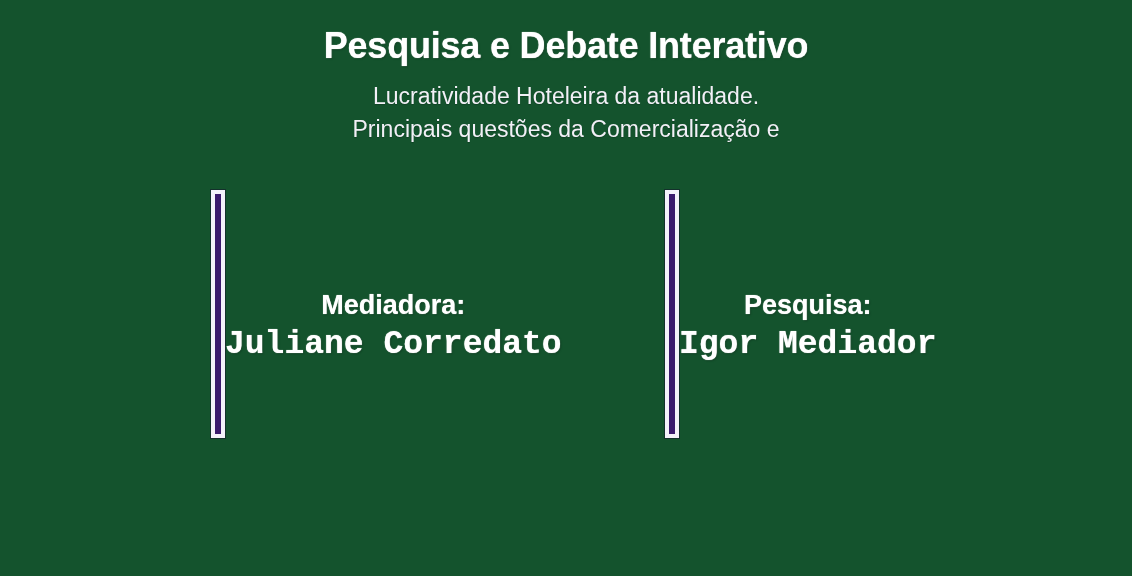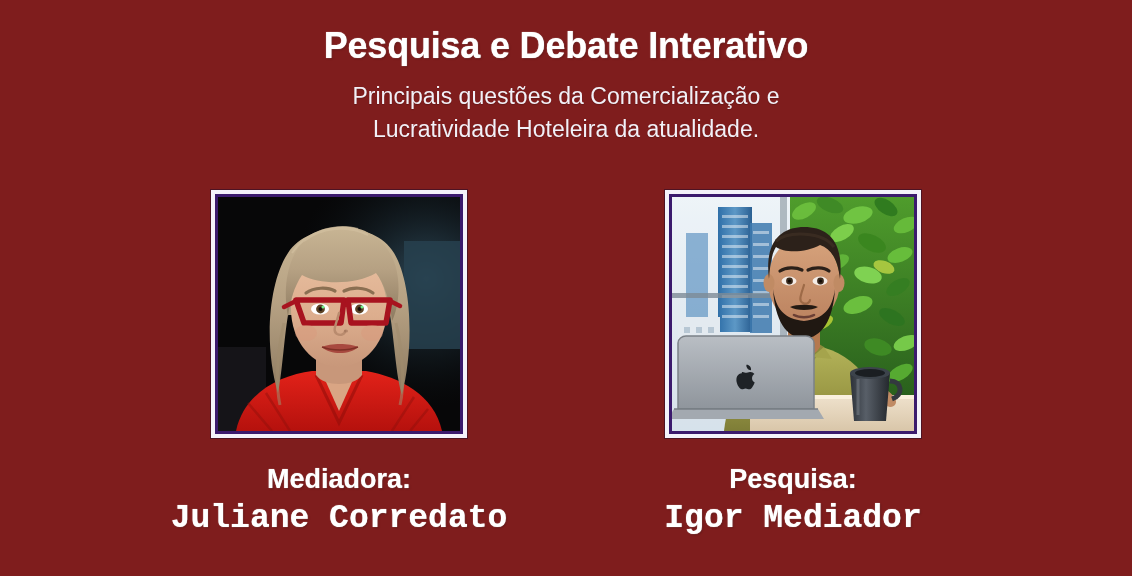"Pesquisa e Debate Interativo" .slide { background: #7f1d1d -> #14532d }
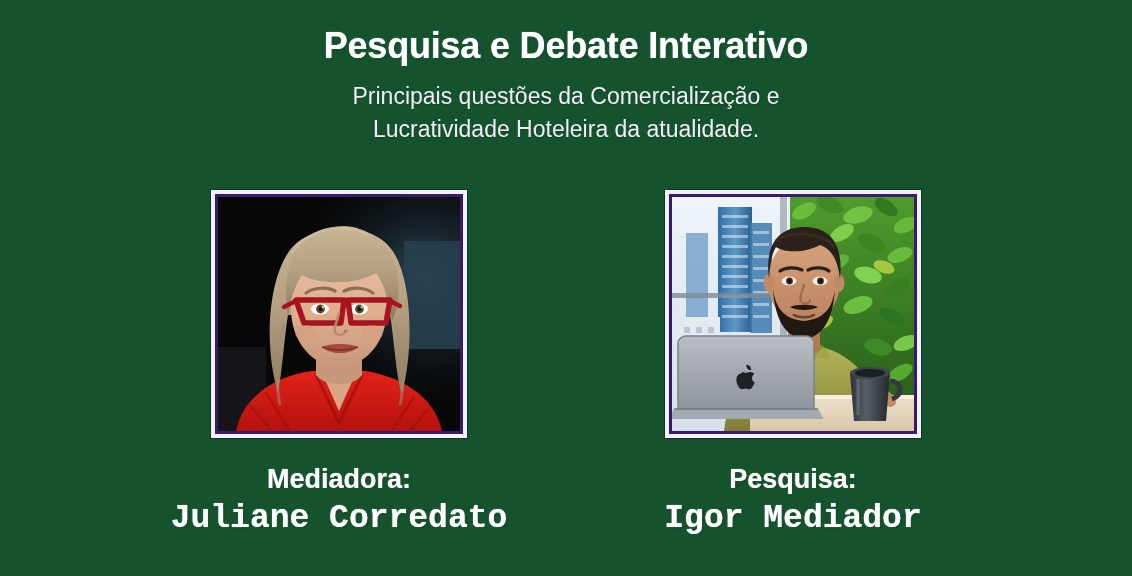"Principais questões da Comercialização e" span.line { order: before "Lucratividade Hoteleira da atualidade." -> after "Lucratividade Hoteleira da atualidade." }
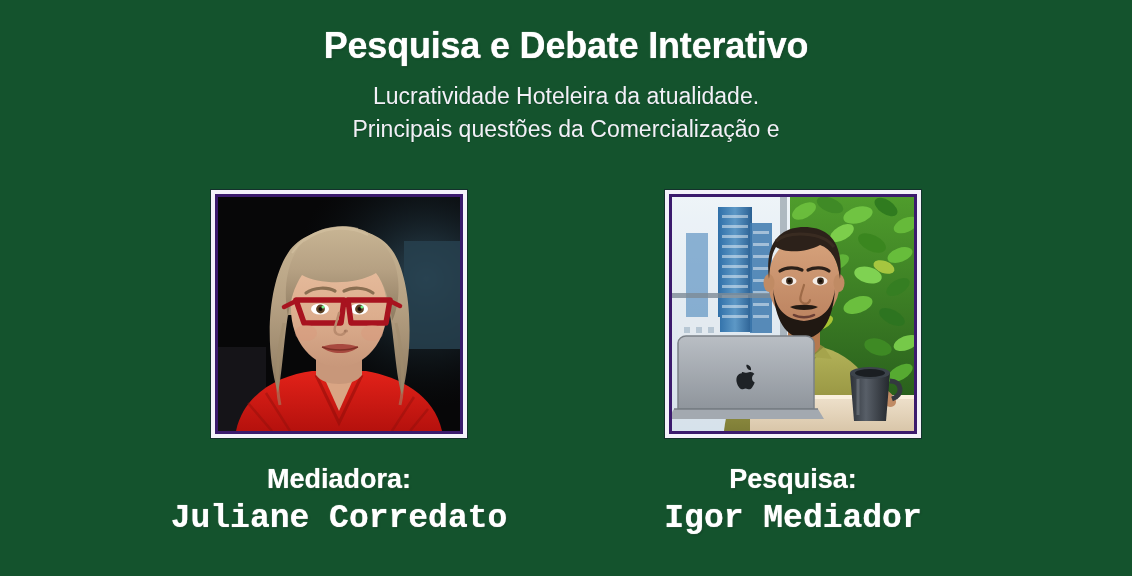"Mediadora:" .profile { flex-direction: column -> none }
